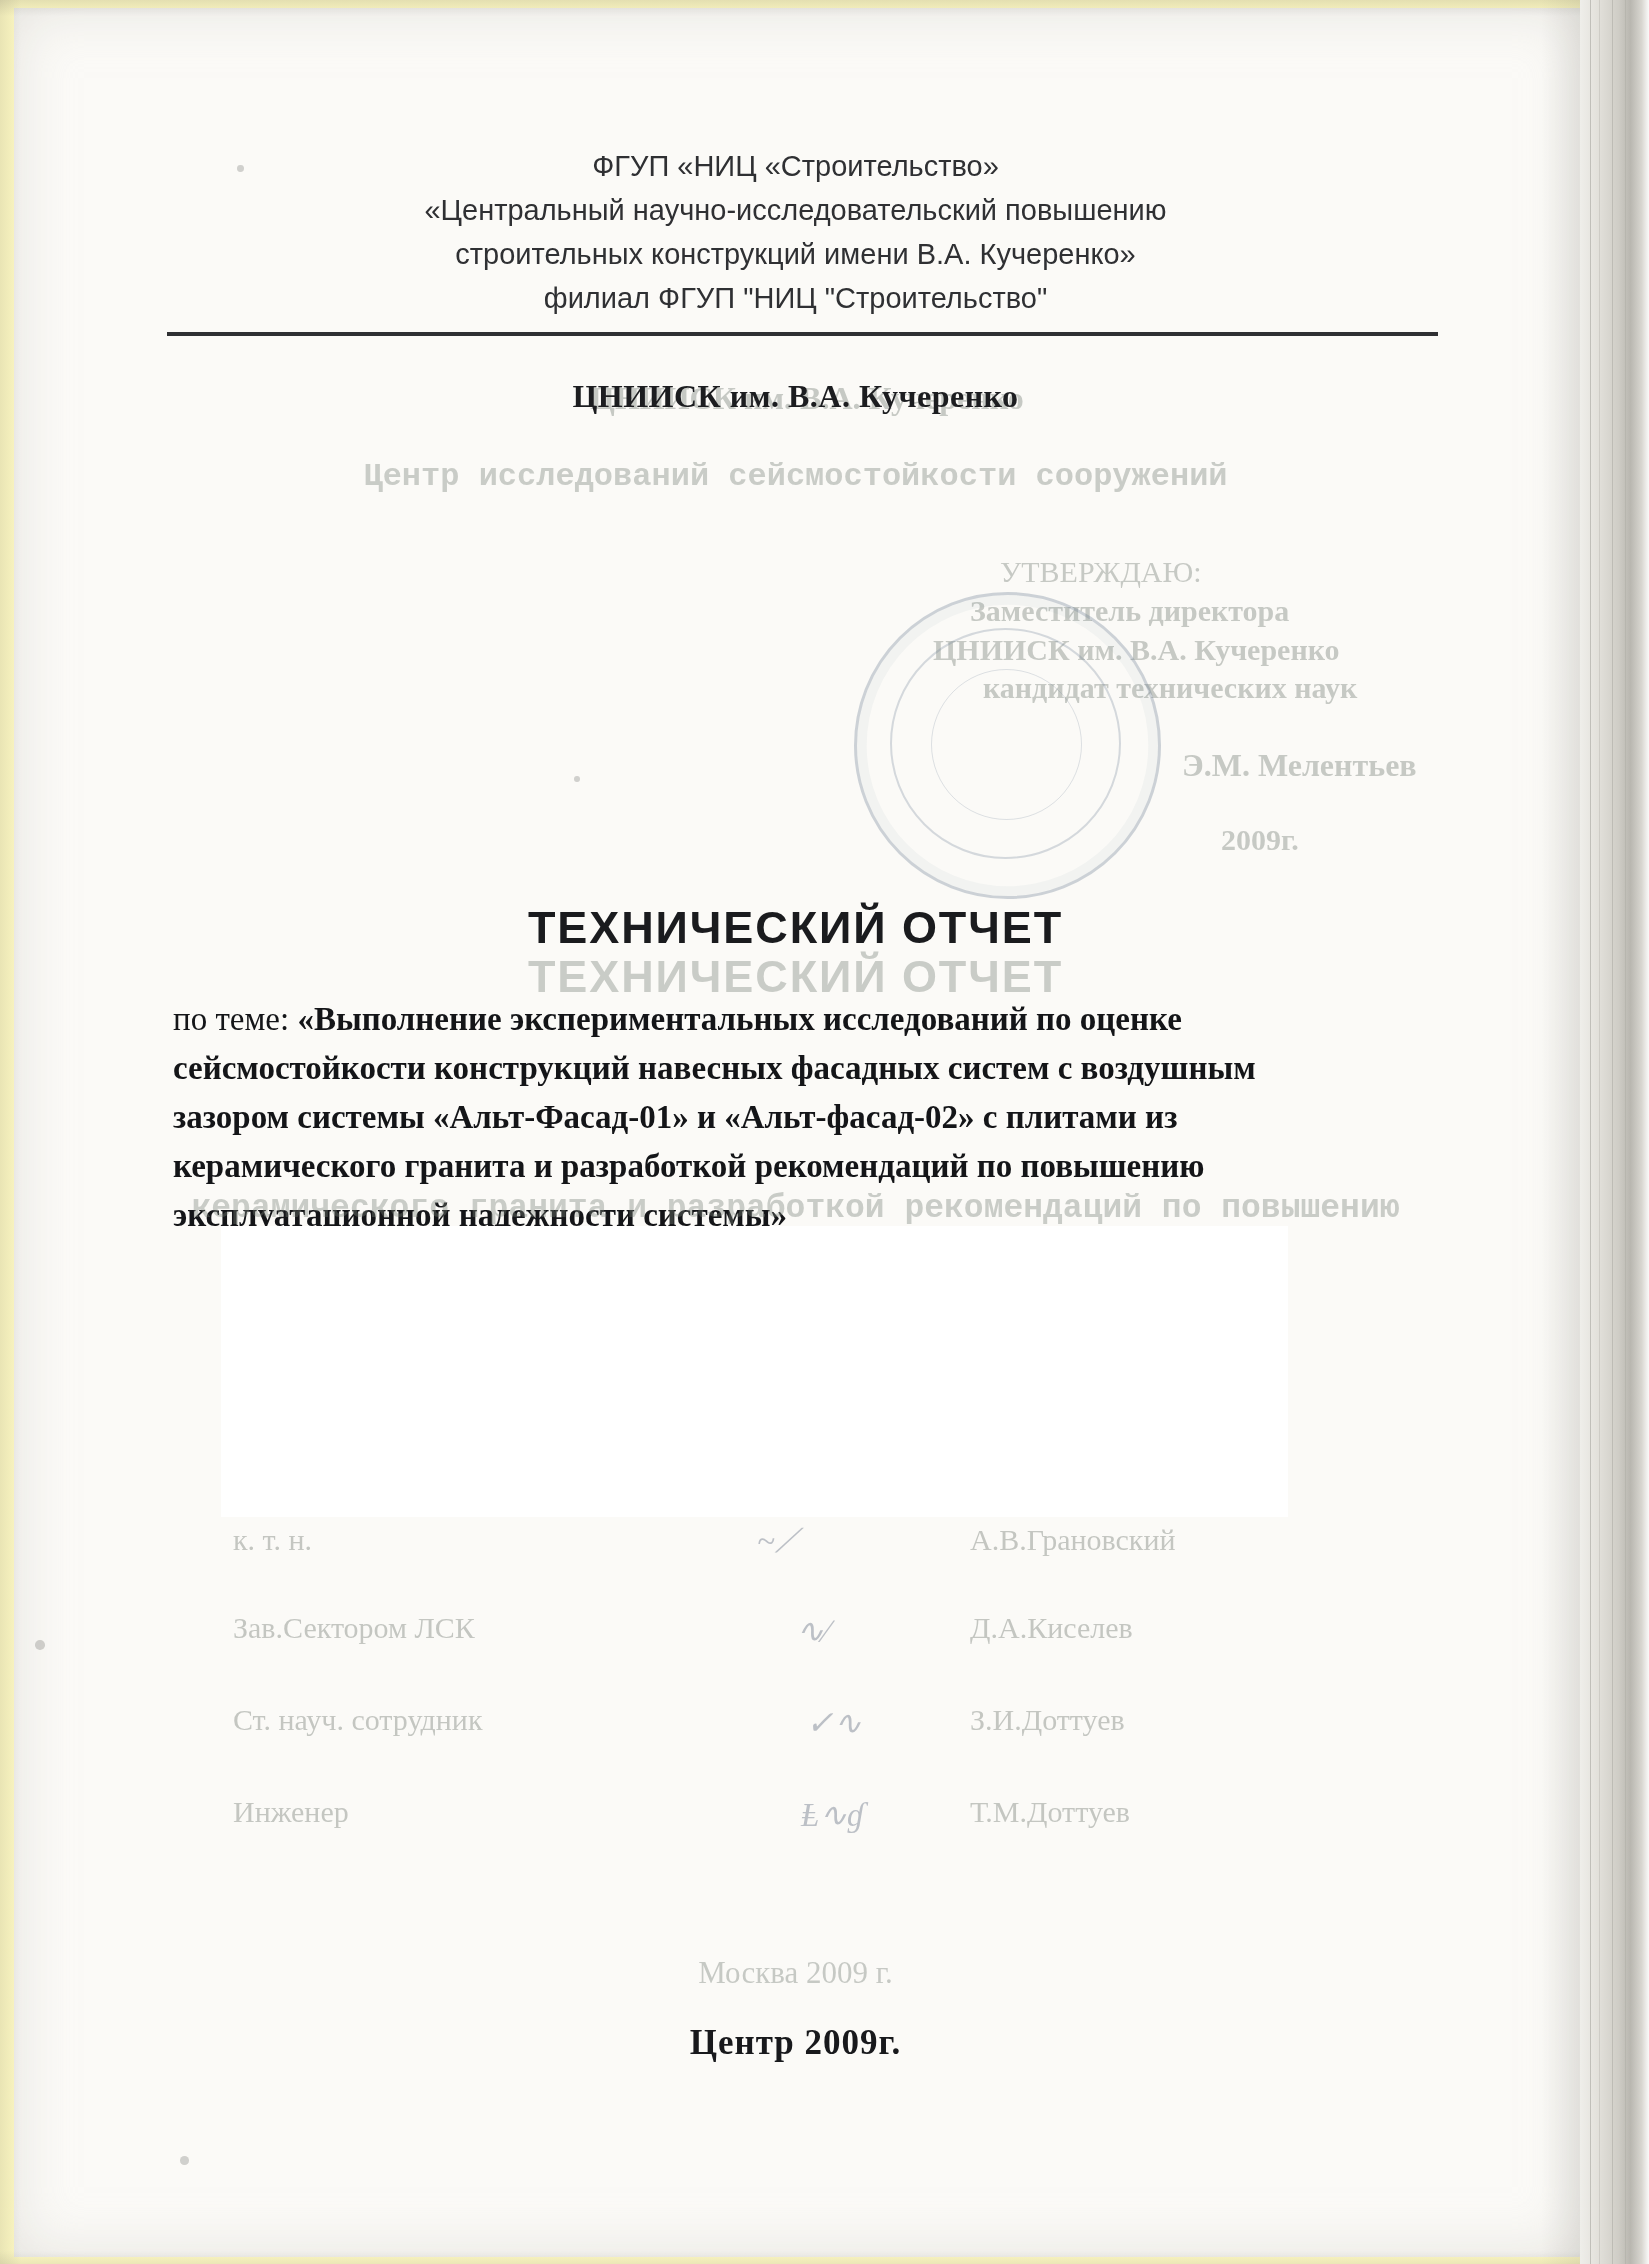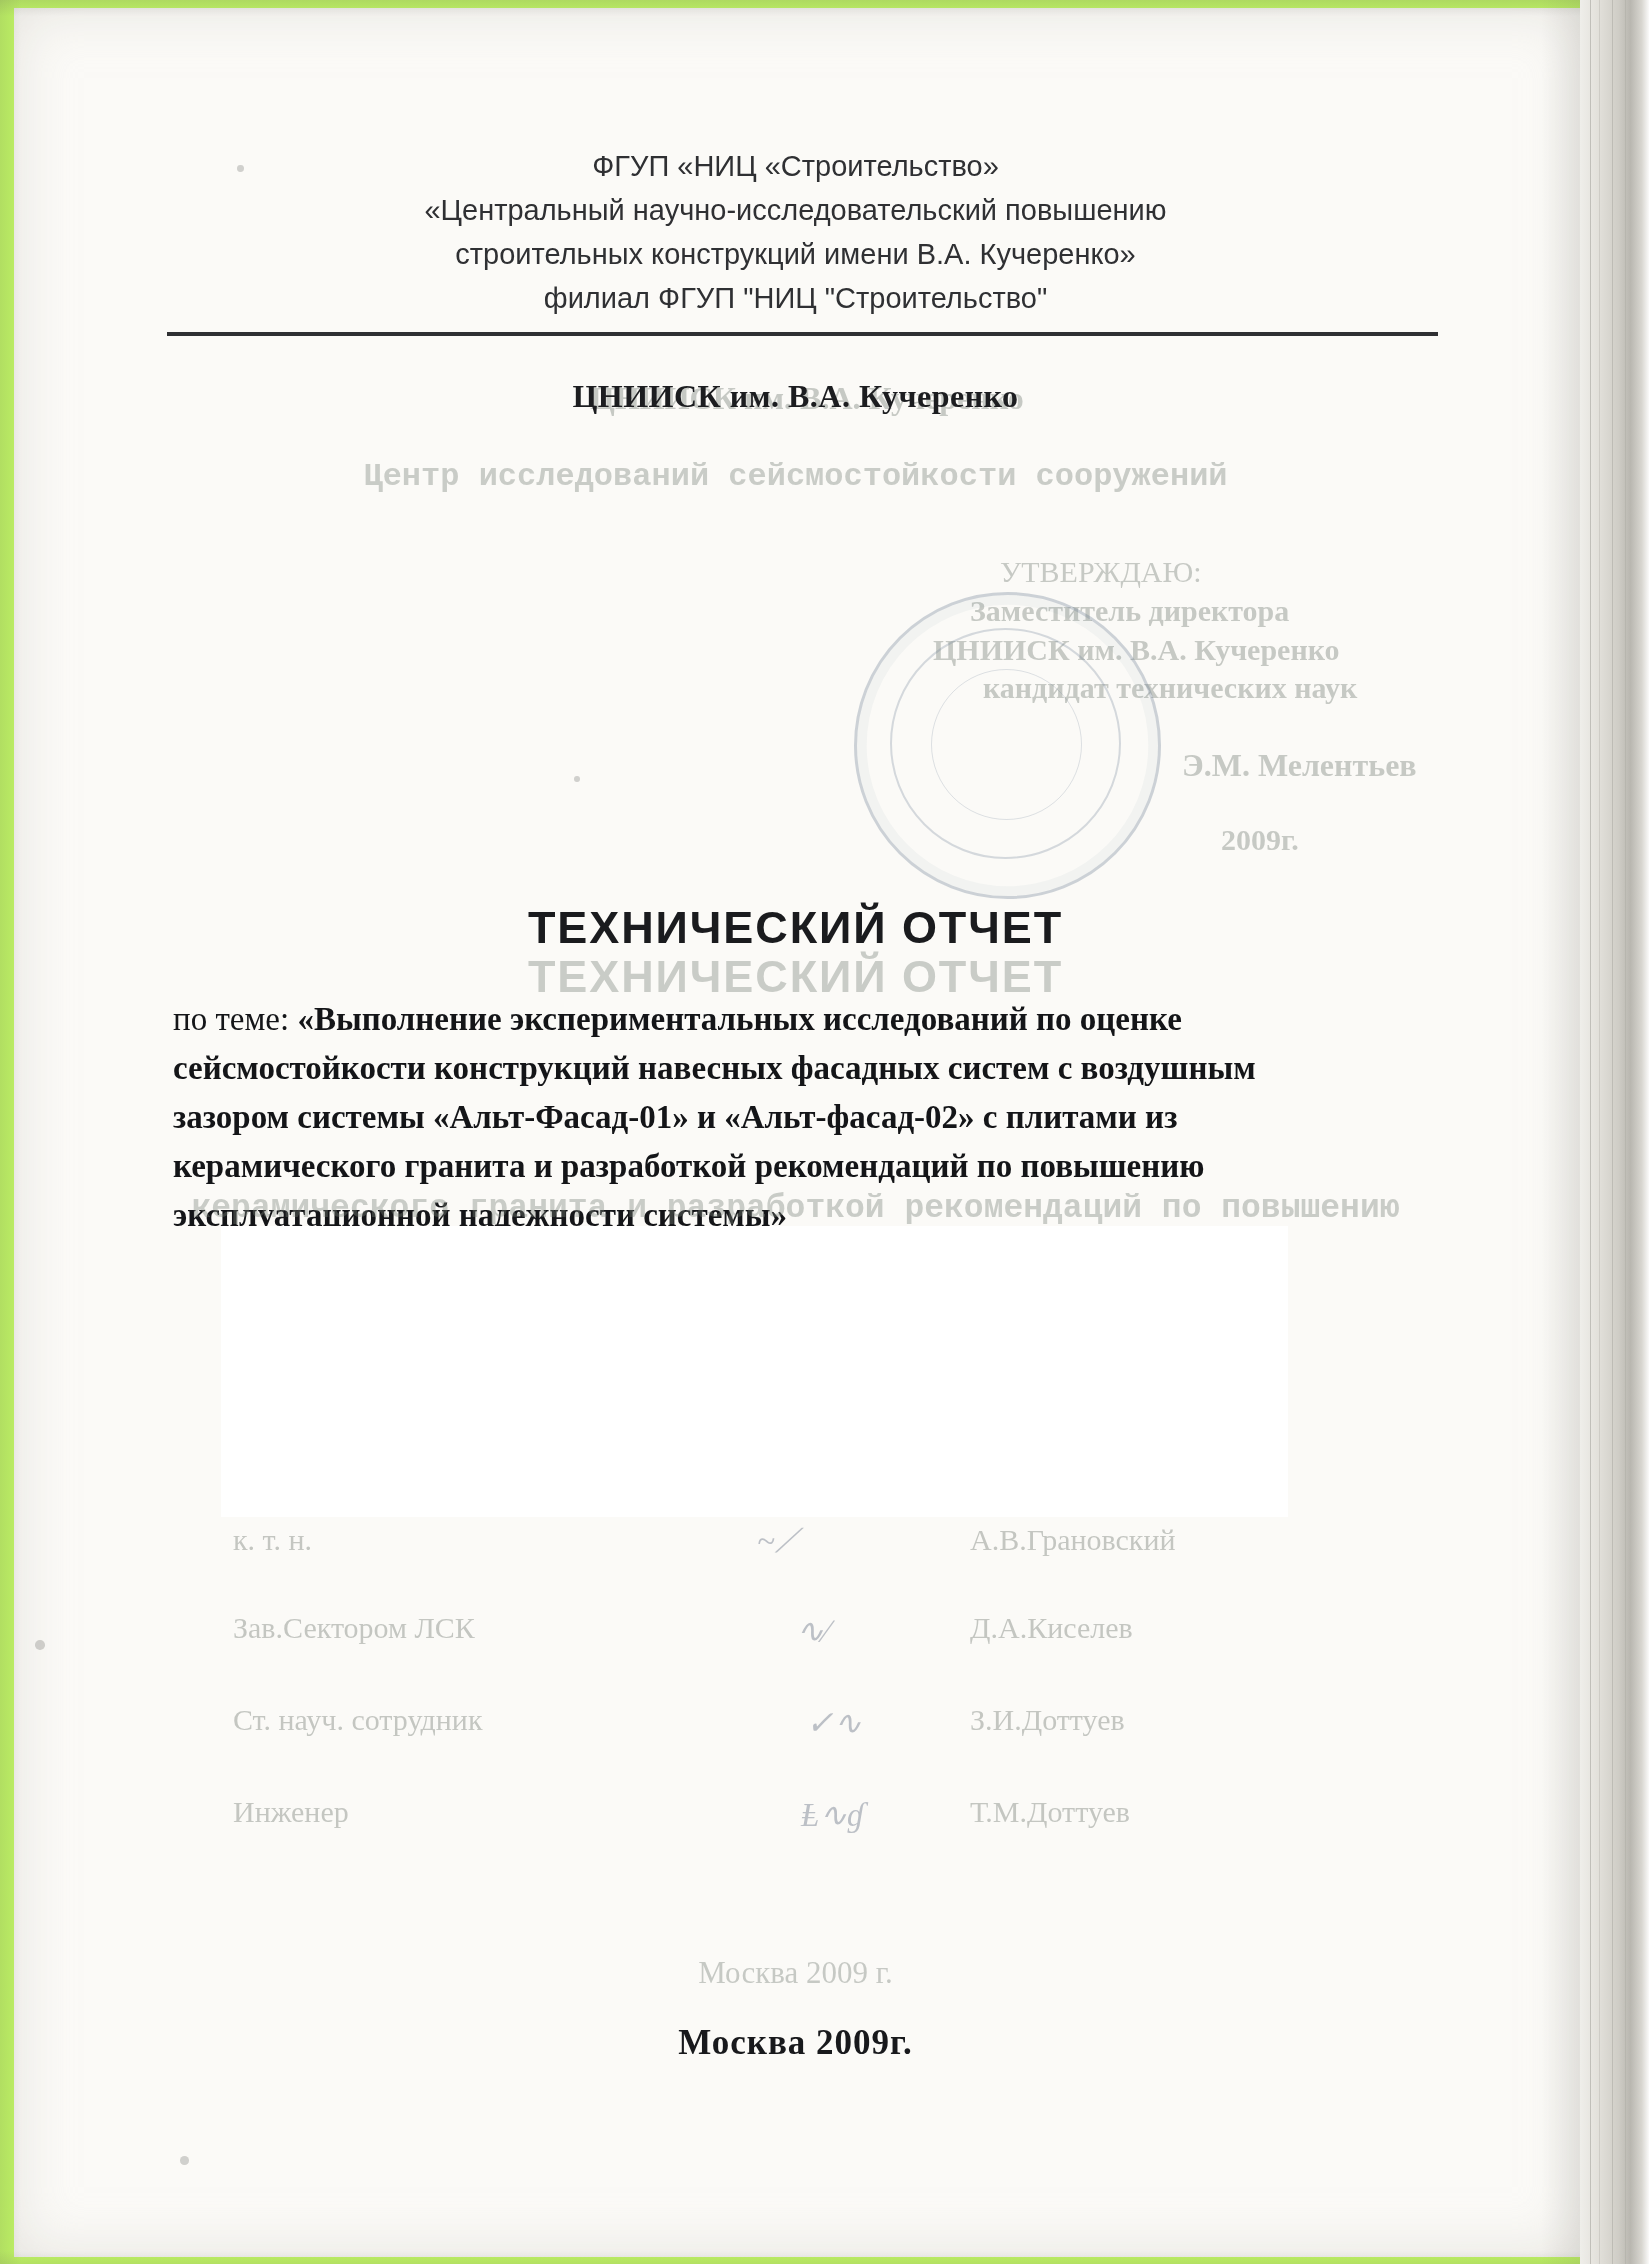"ФГУП «НИЦ «Строительство»" .page { background: #bef264 -> #fef9c3 }
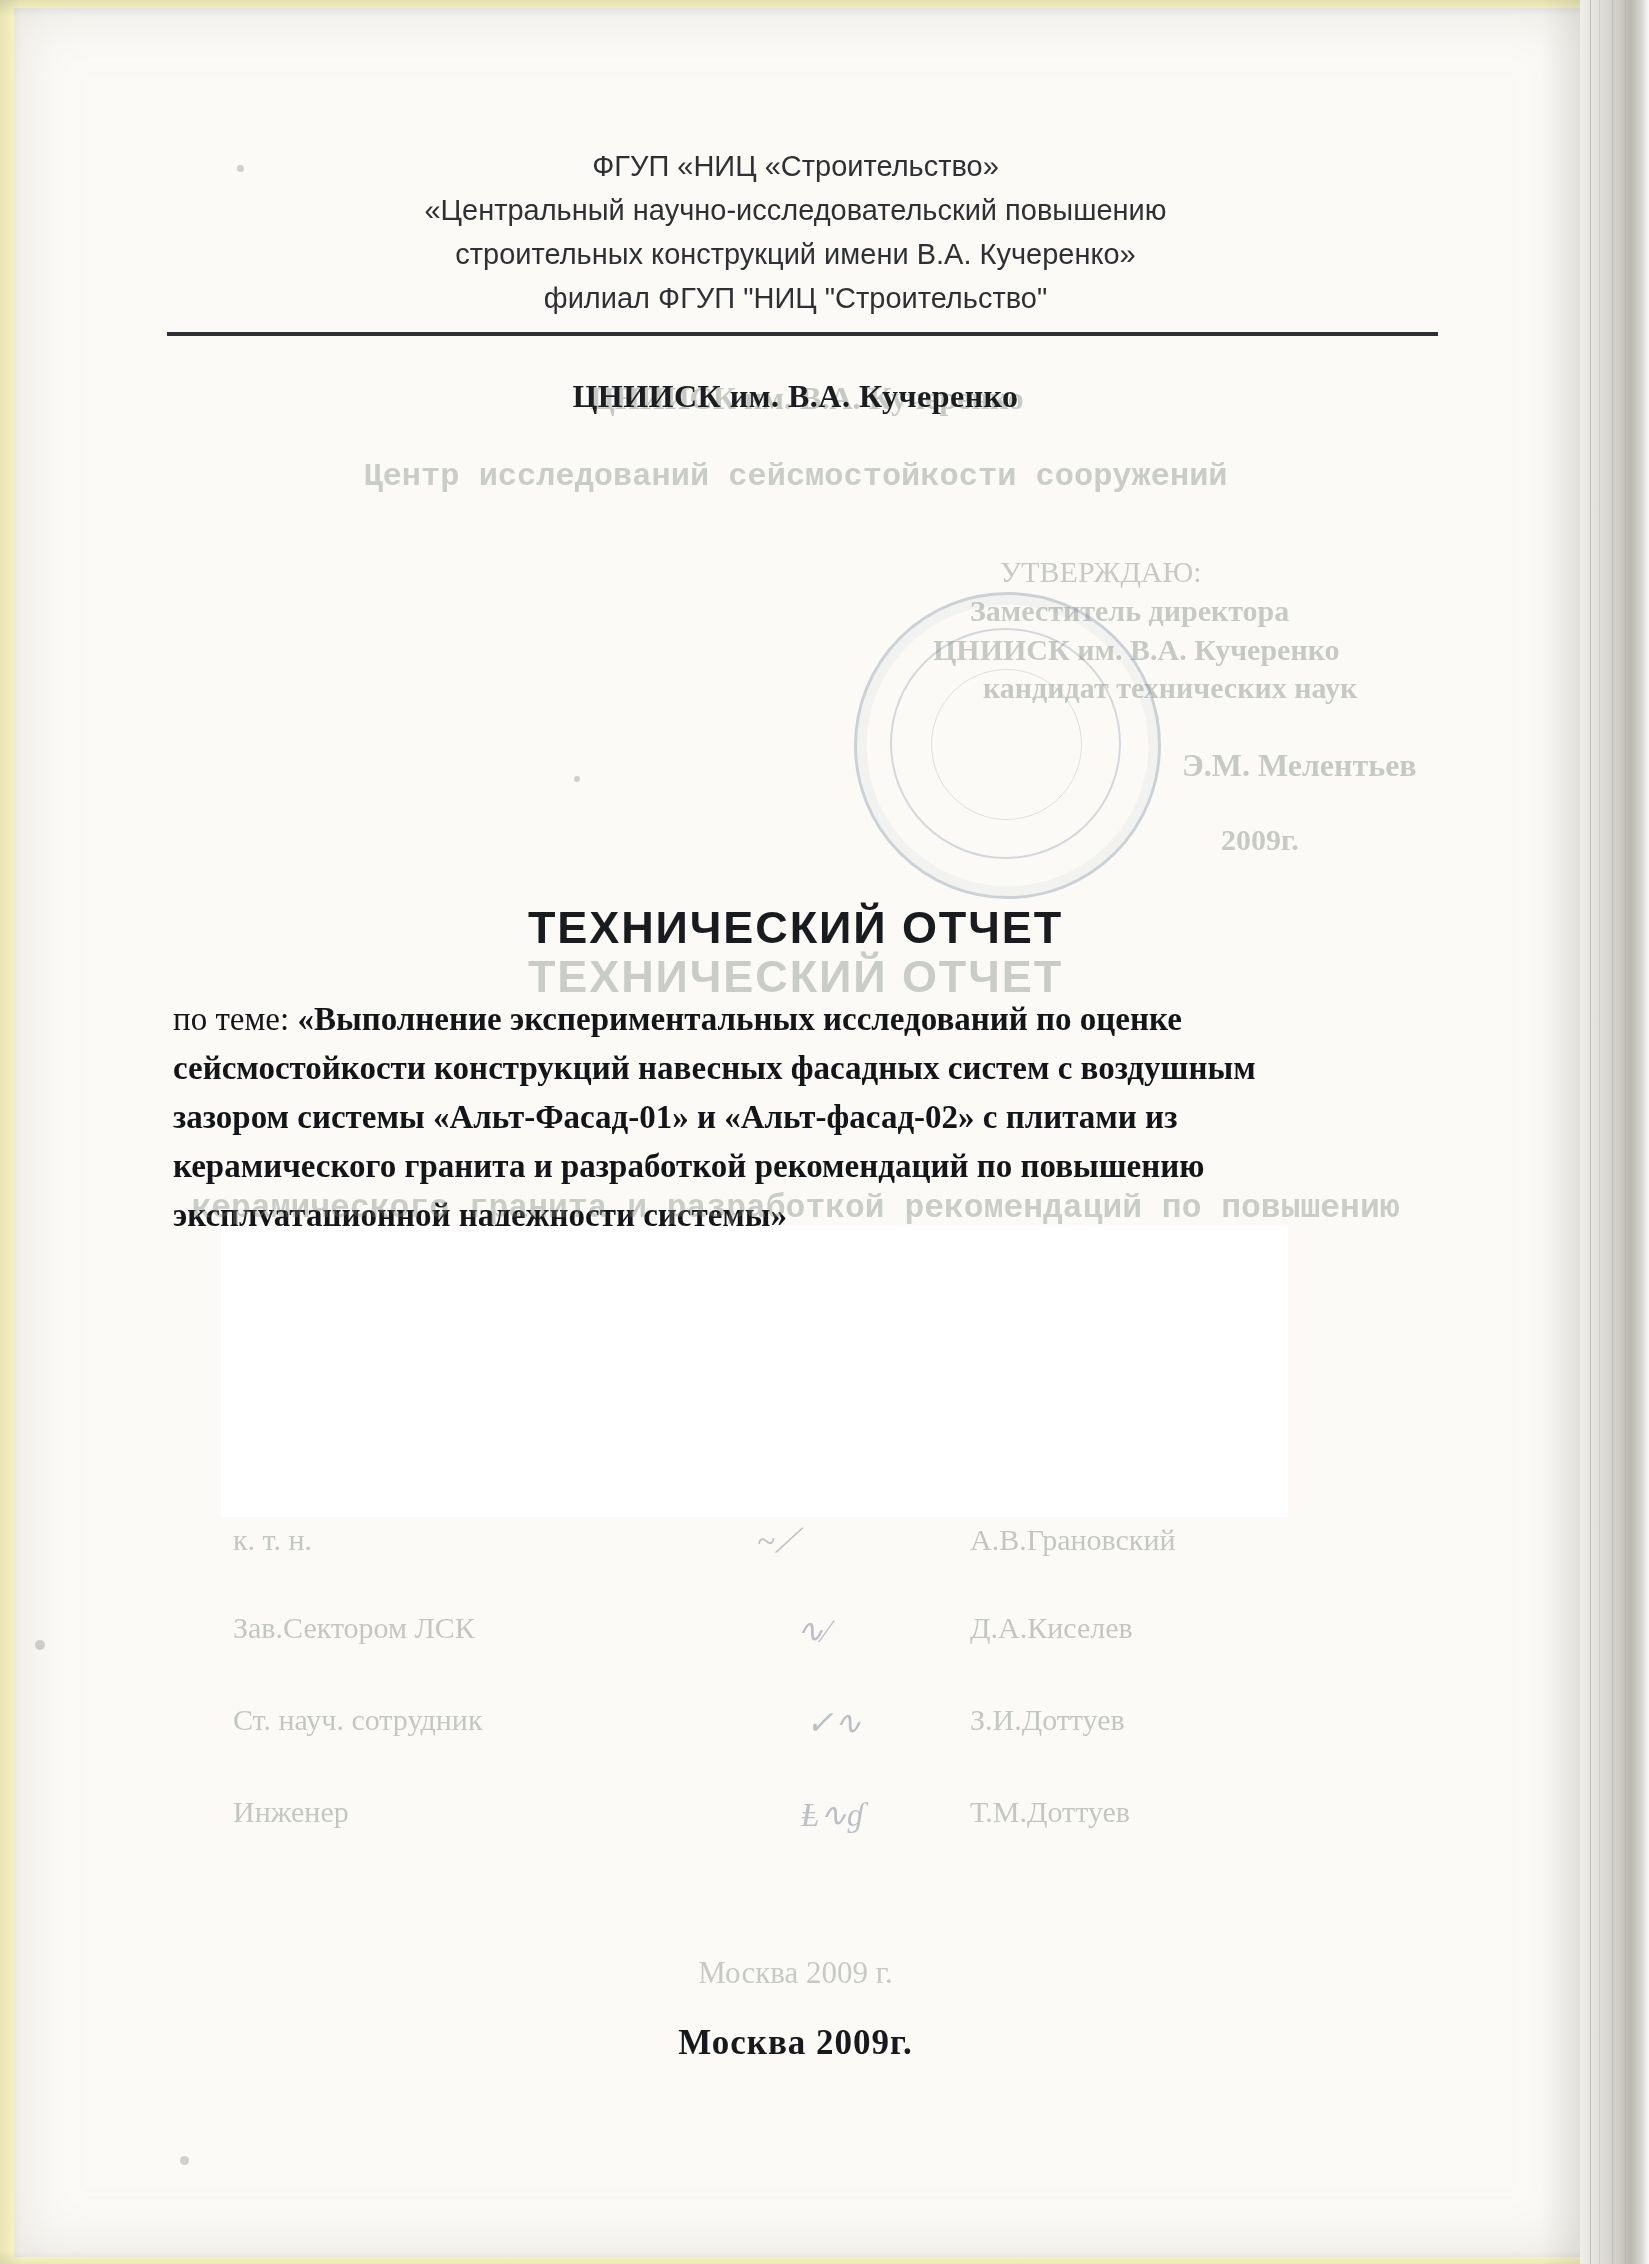"Москва 2009г." div.city { text: Москва -> Центр }
